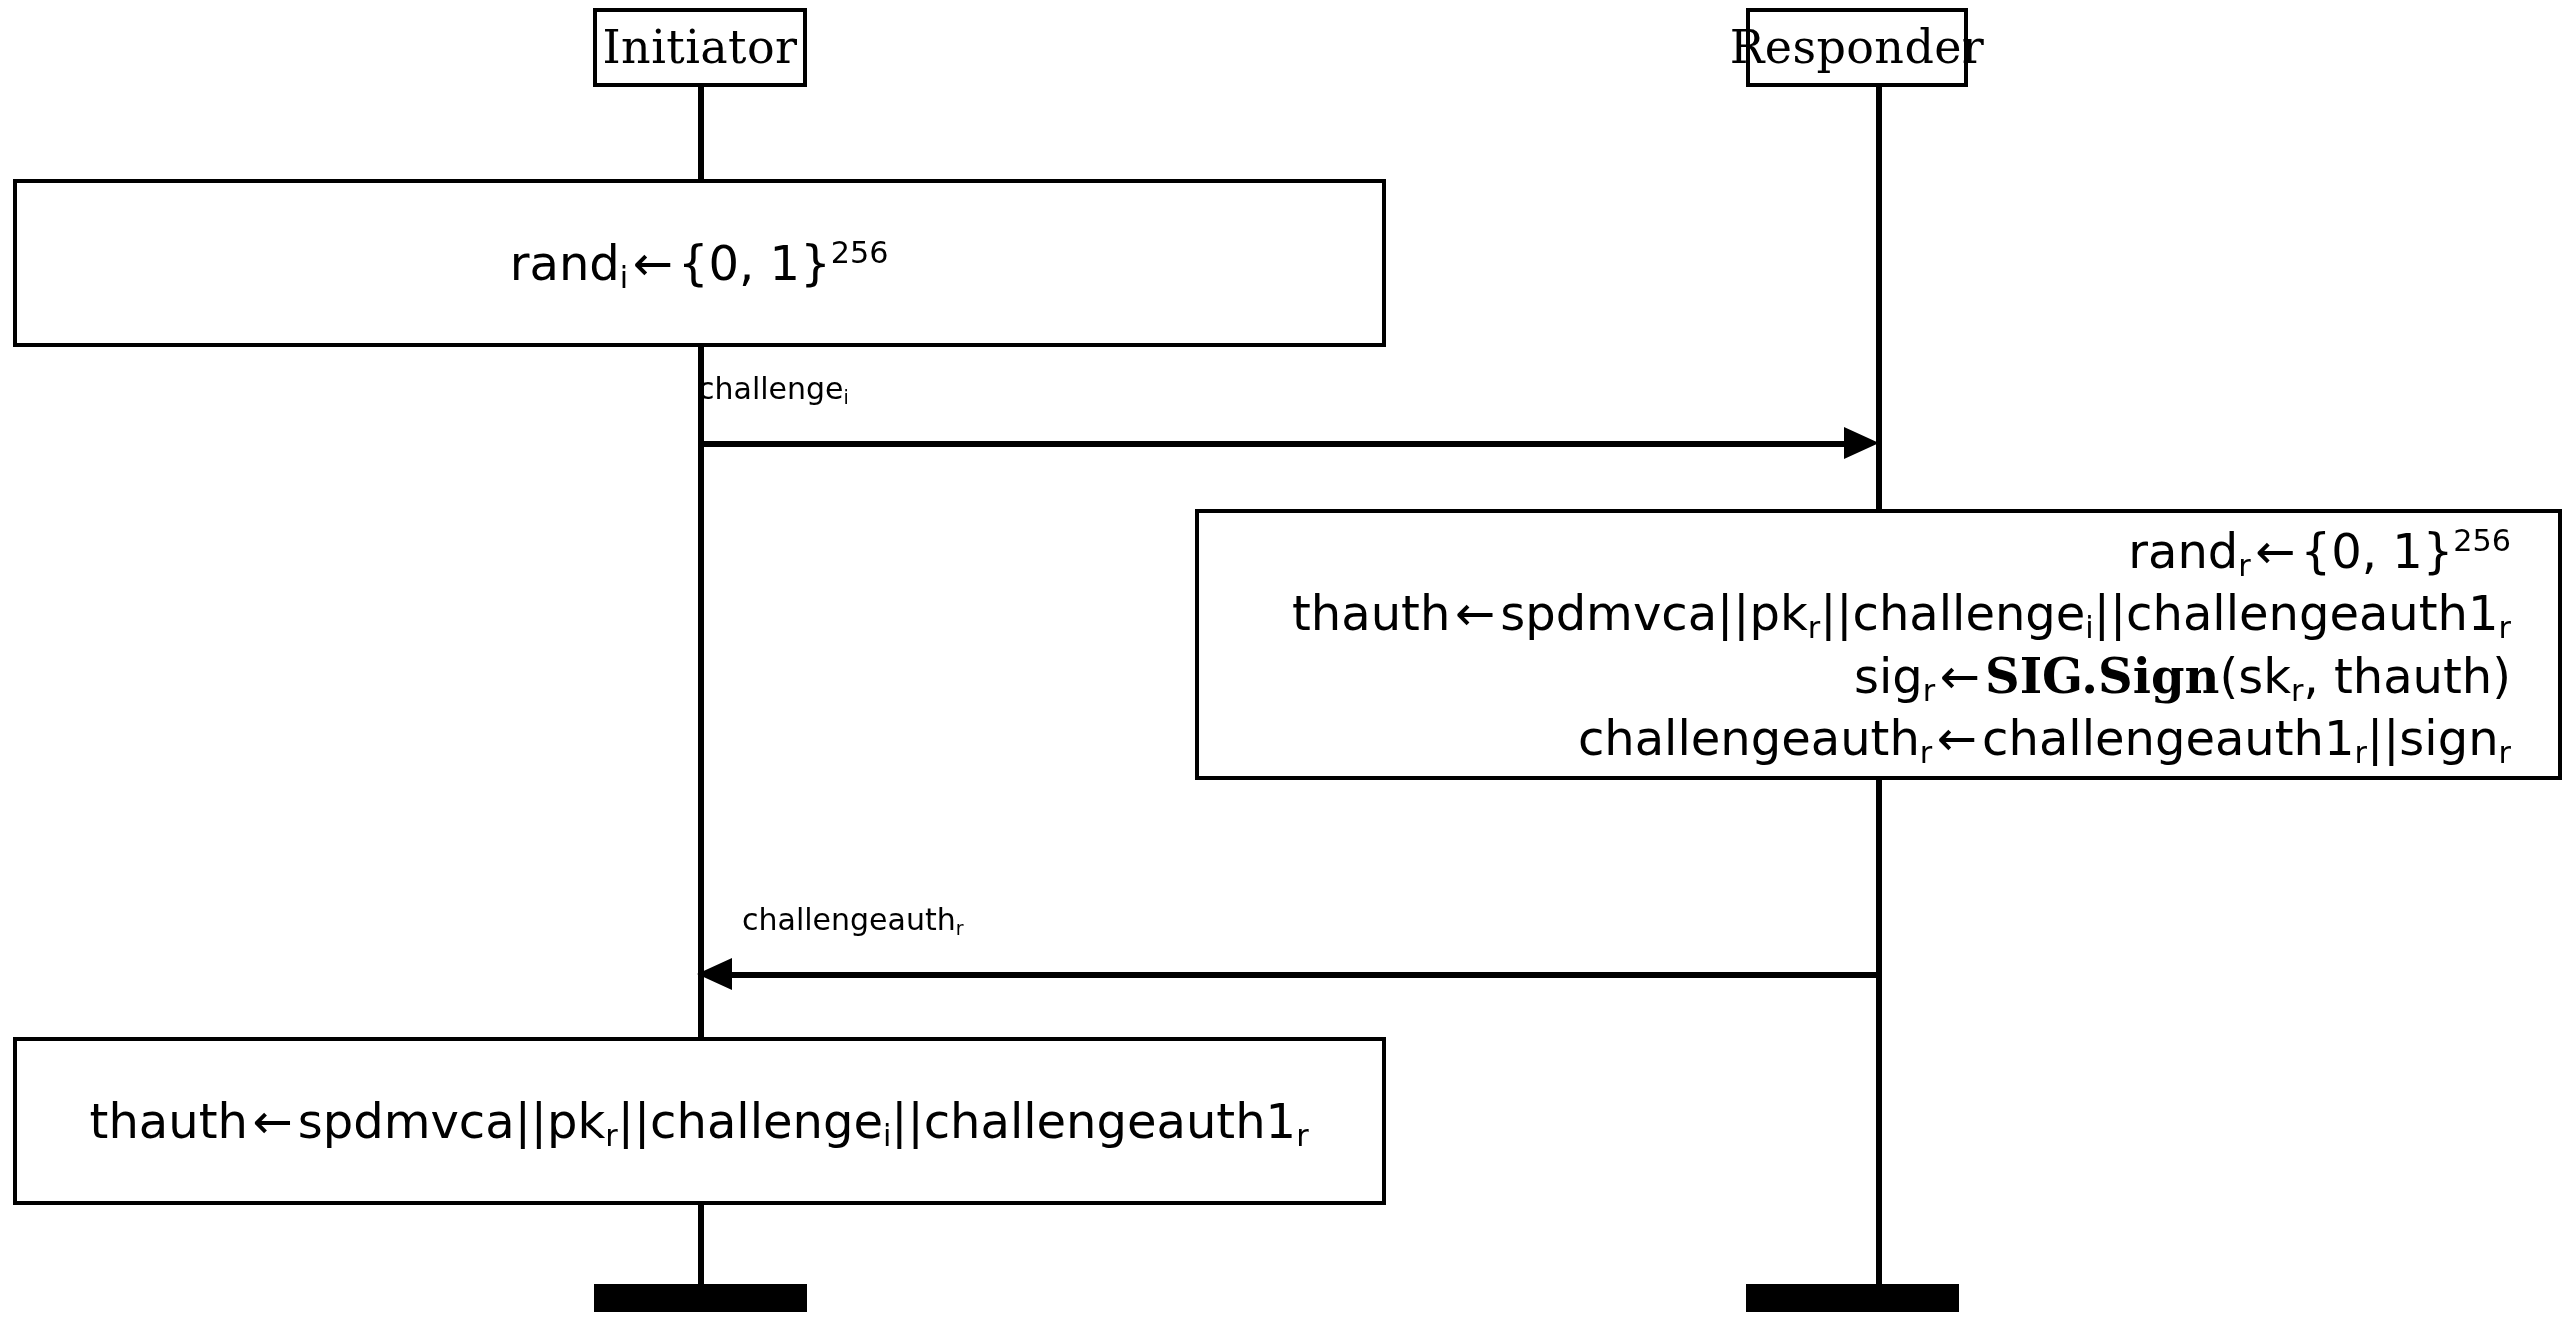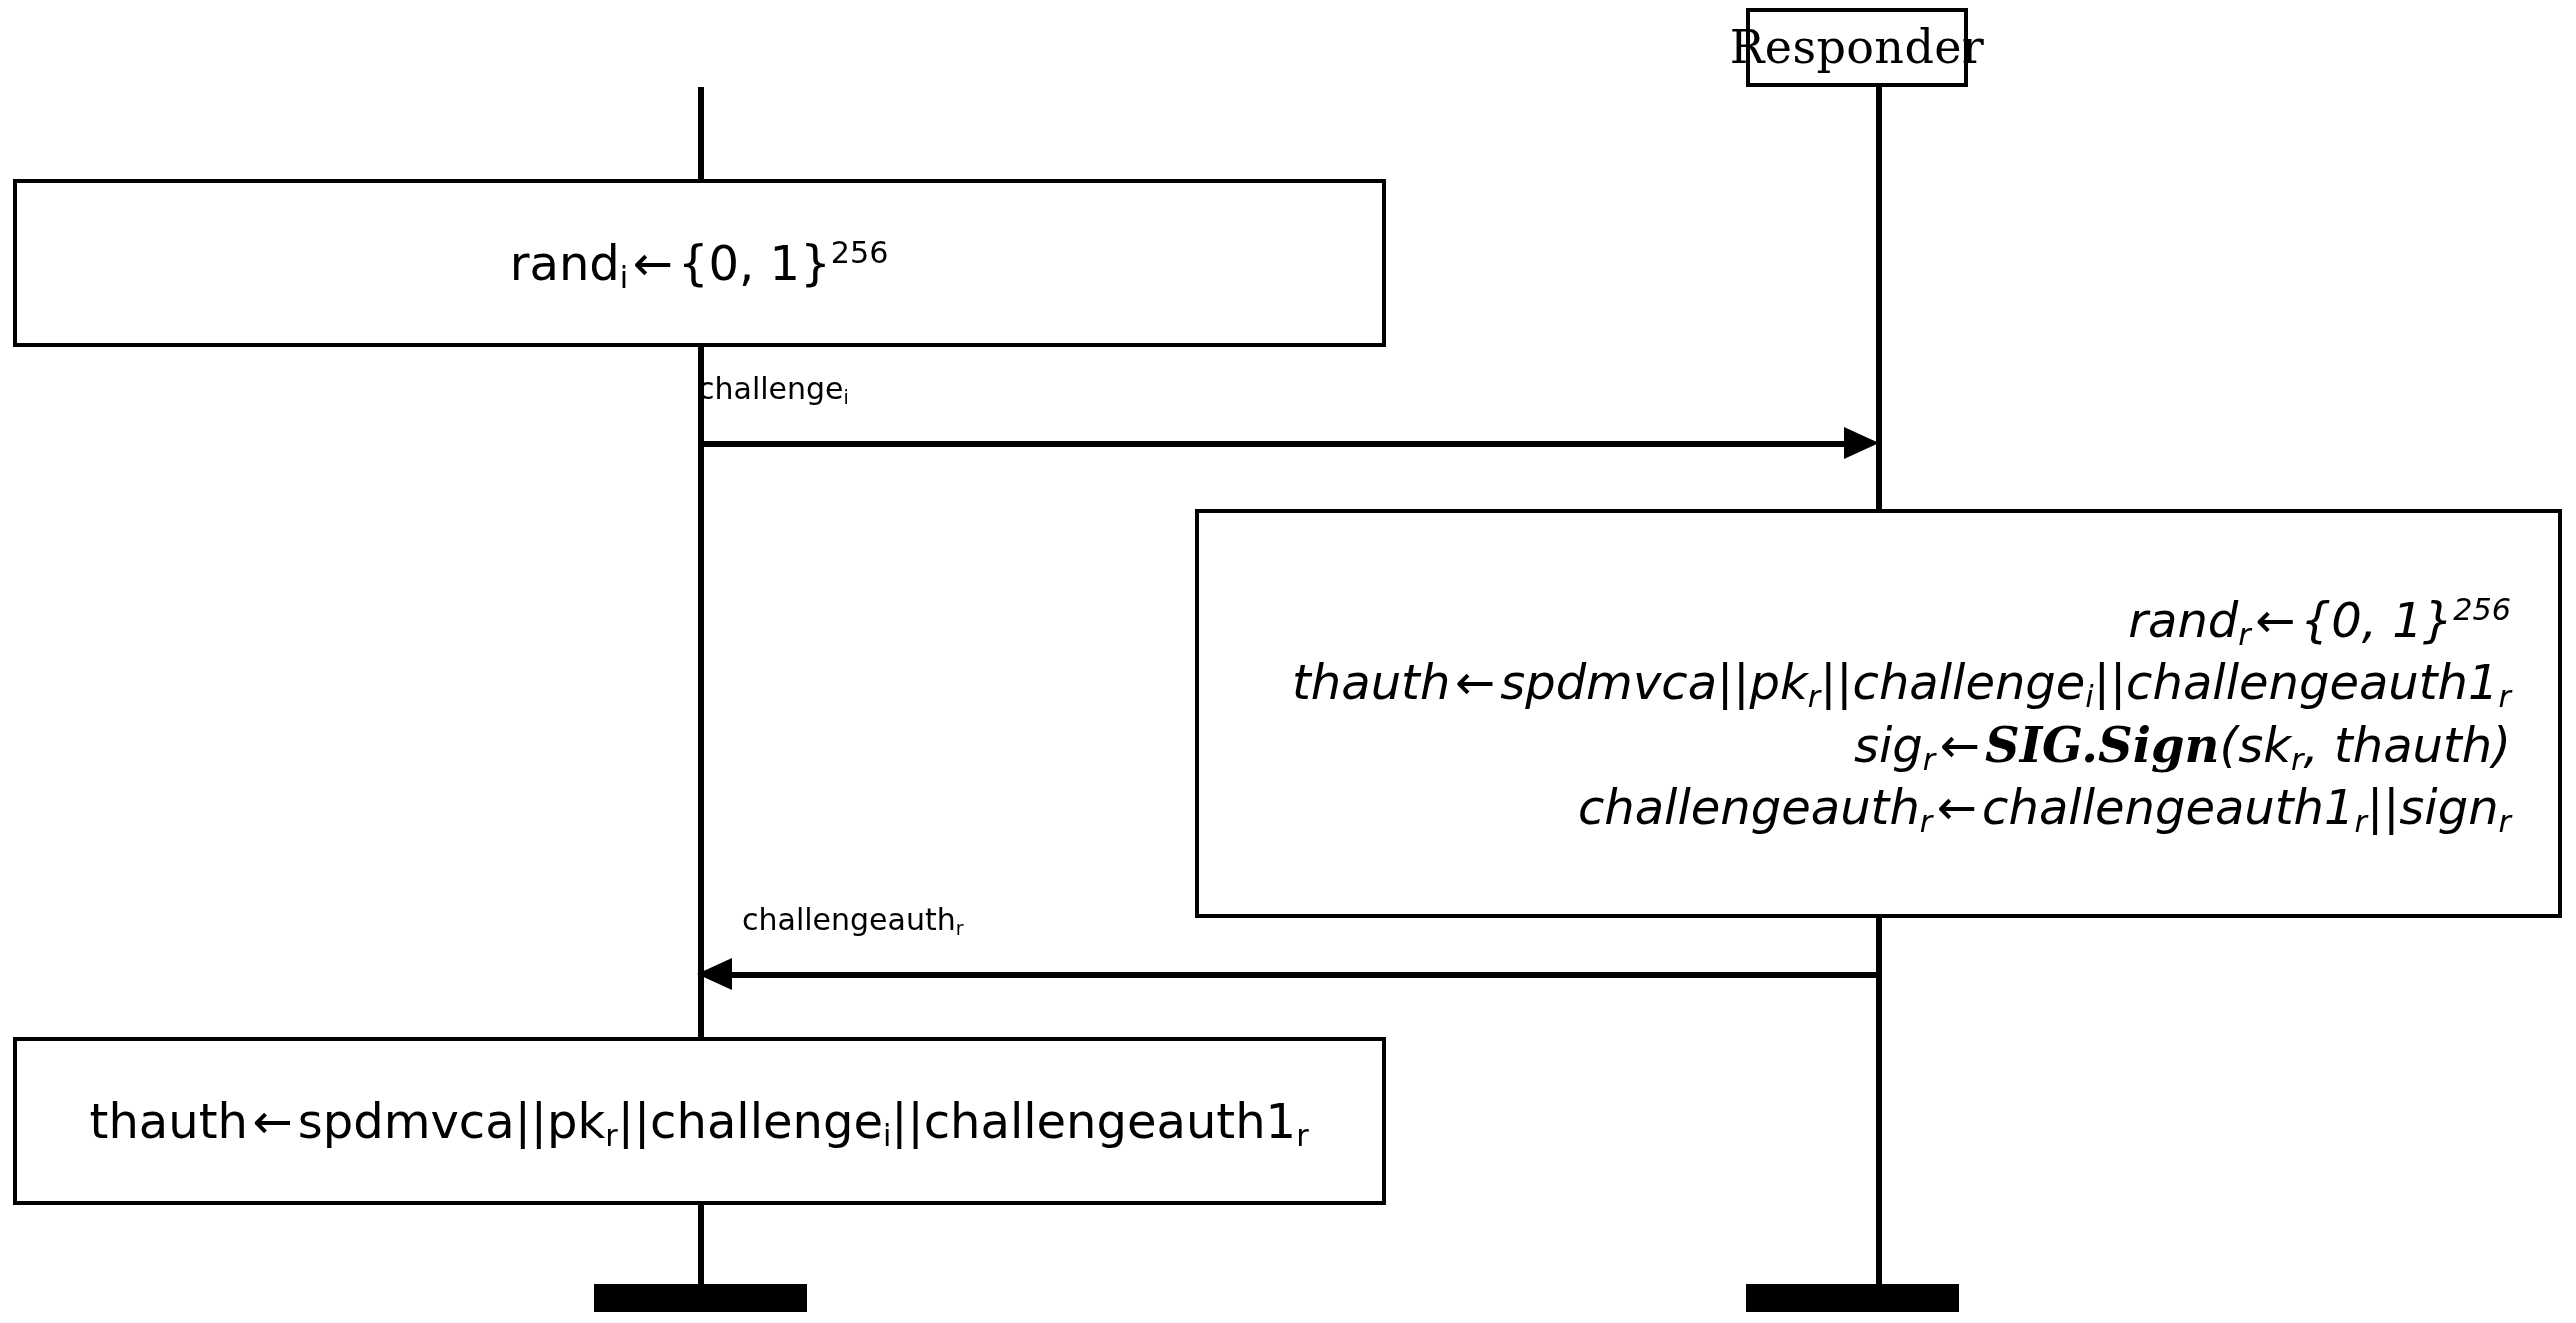"Initiator" div.actor-box { html: none -> <div> <span>Initiator</span> </div> }
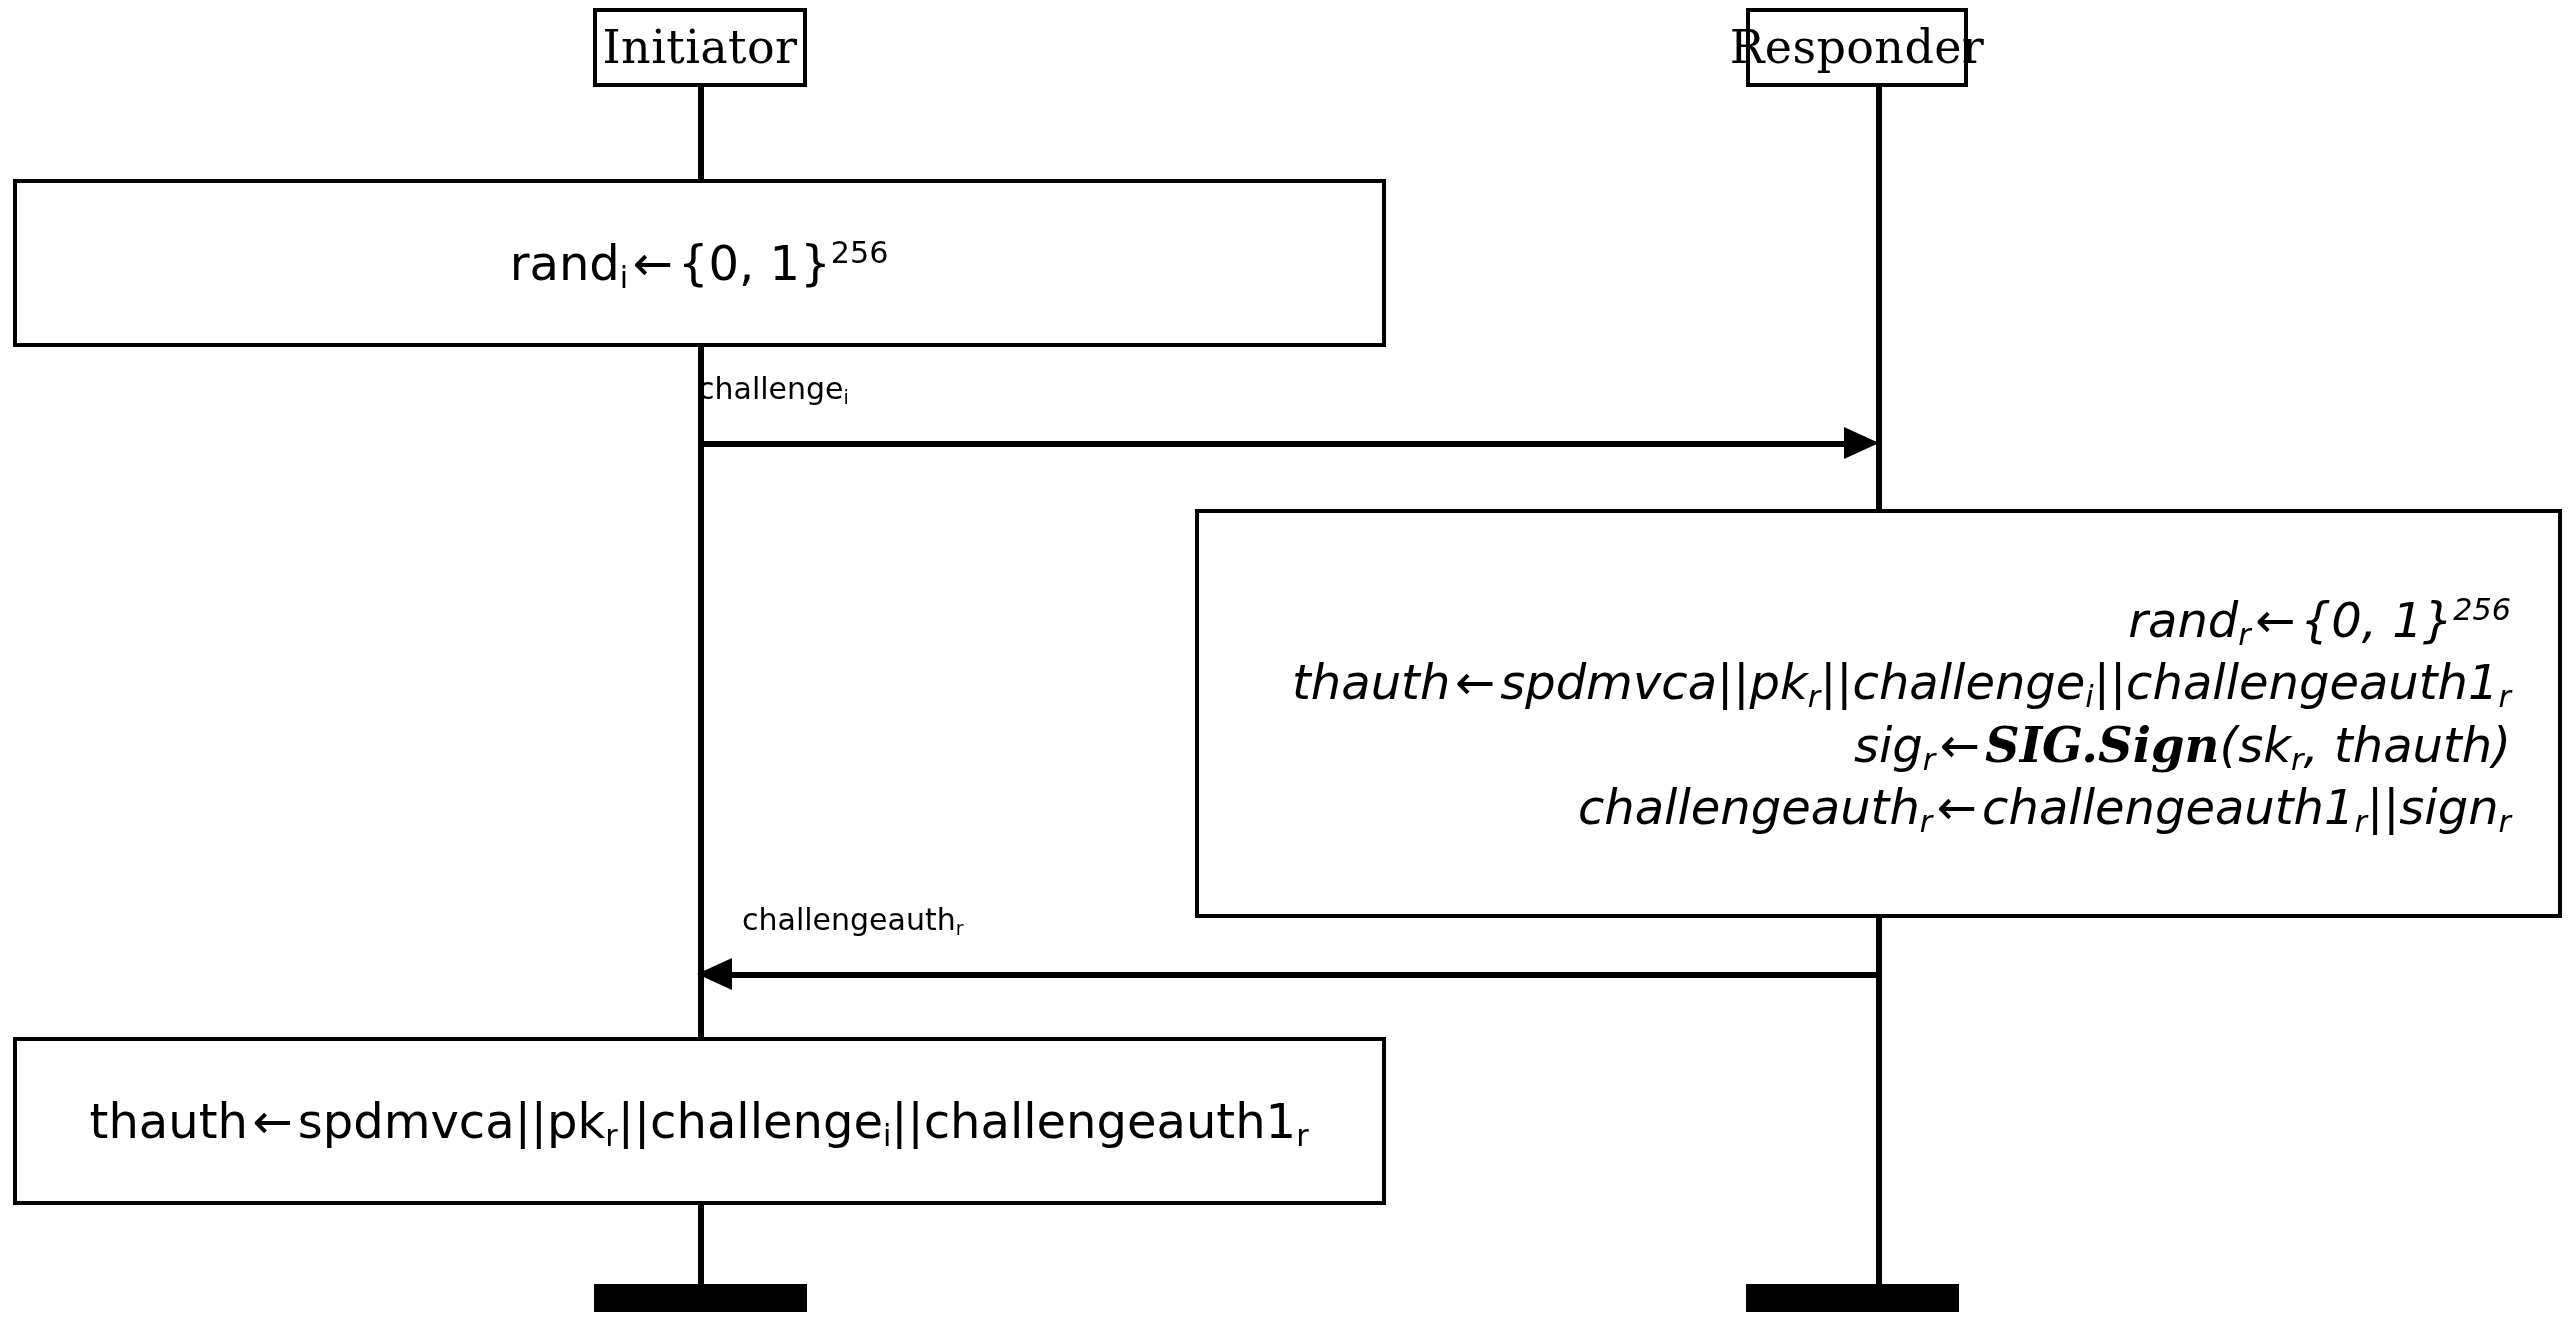"randr ←{0, 1}256" div.action-box { font-style: italic -> none; height: 409px -> 271px }
